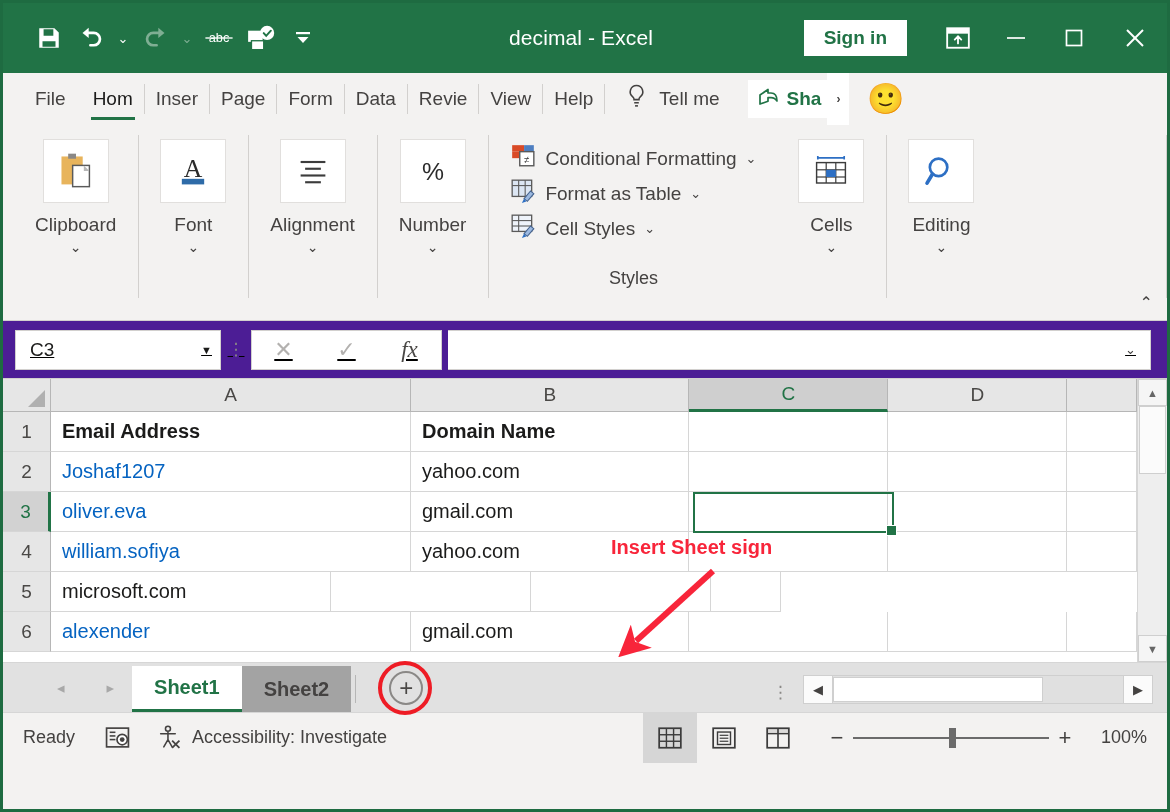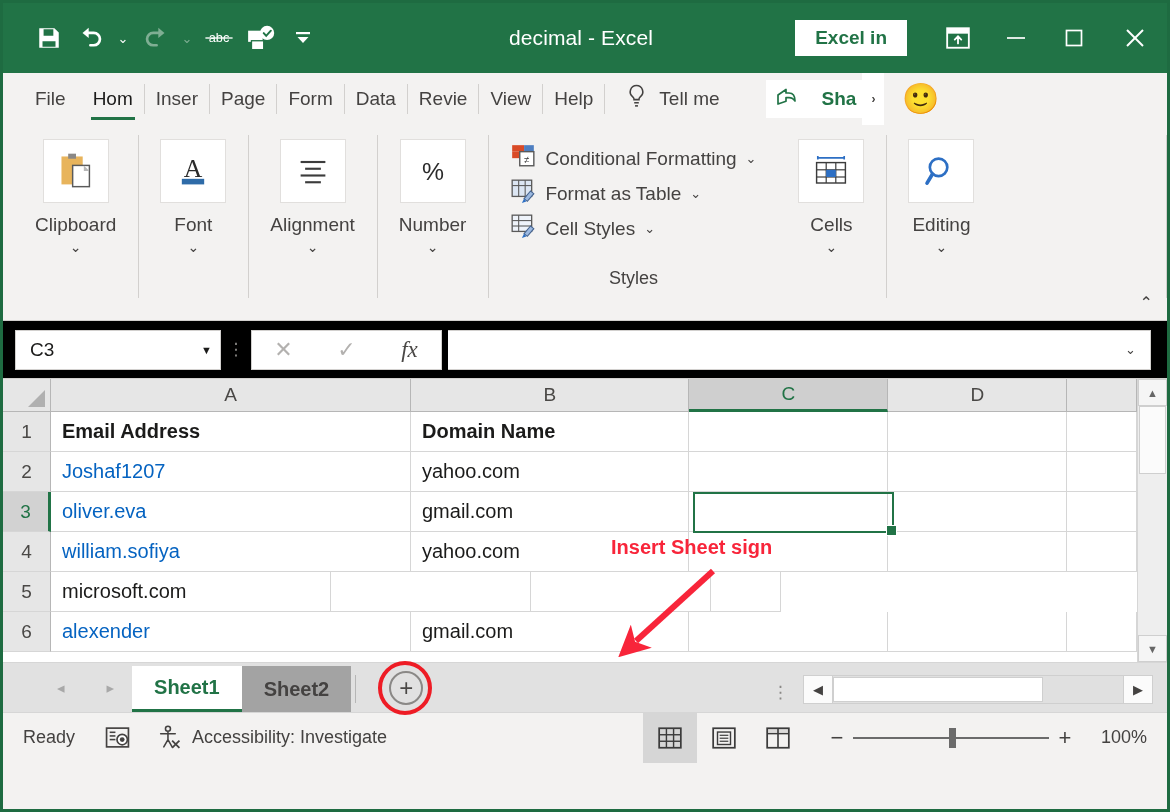"Excel in" button.signin { text: Excel -> Sign }
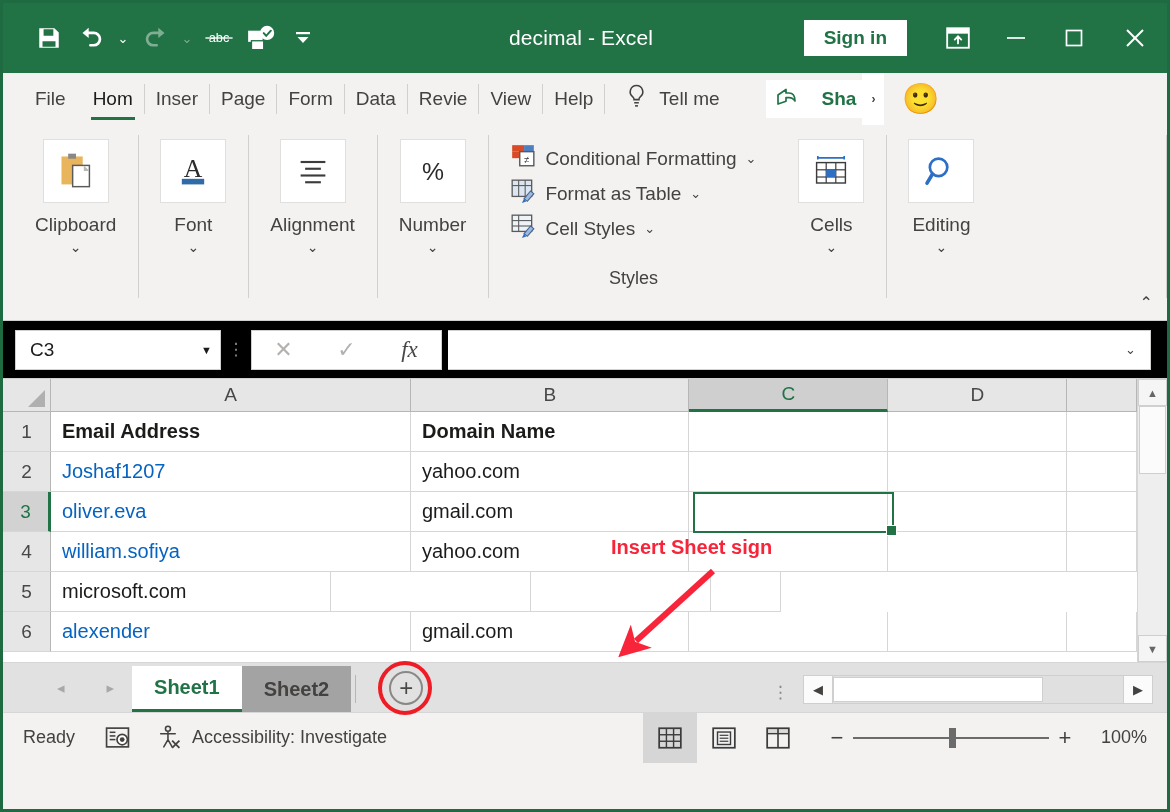"Sha" .share-btn { gap: 24px -> 7px; margin-left: 32px -> 14px }
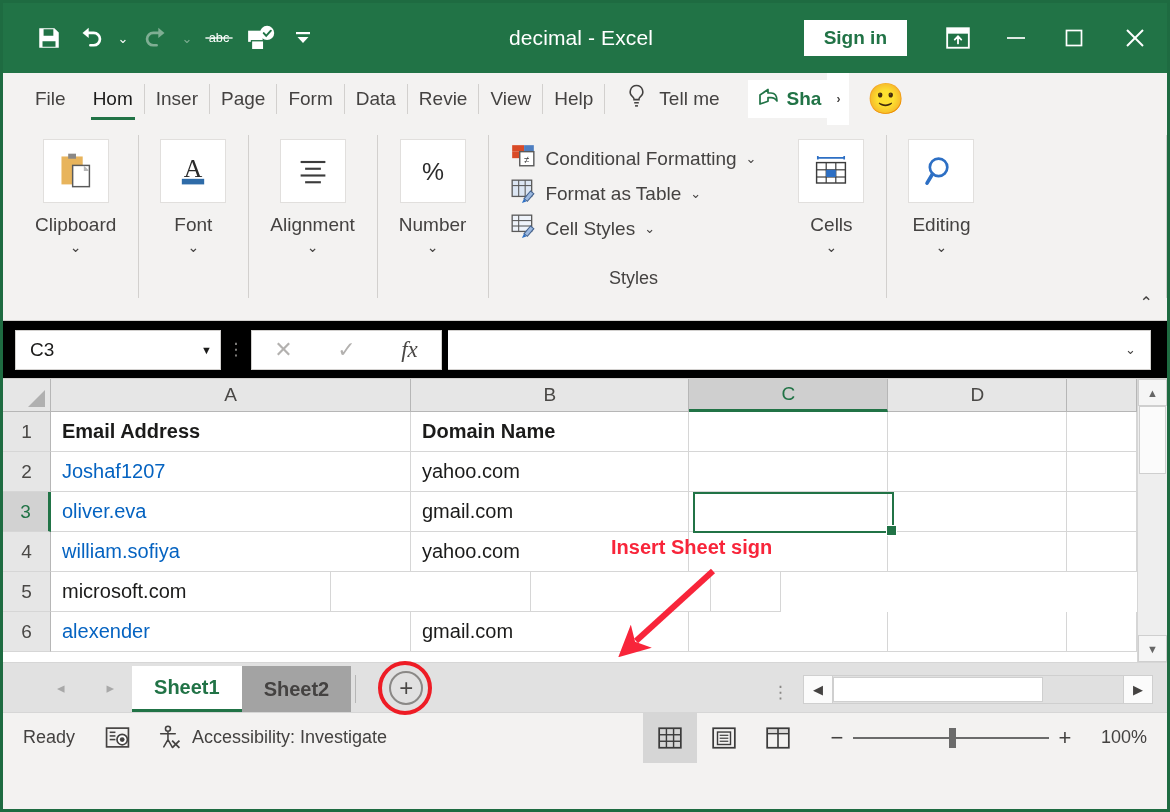"C3" .formula-bar { background: #000000 -> #4c1d95; text-decoration: none -> underline }
